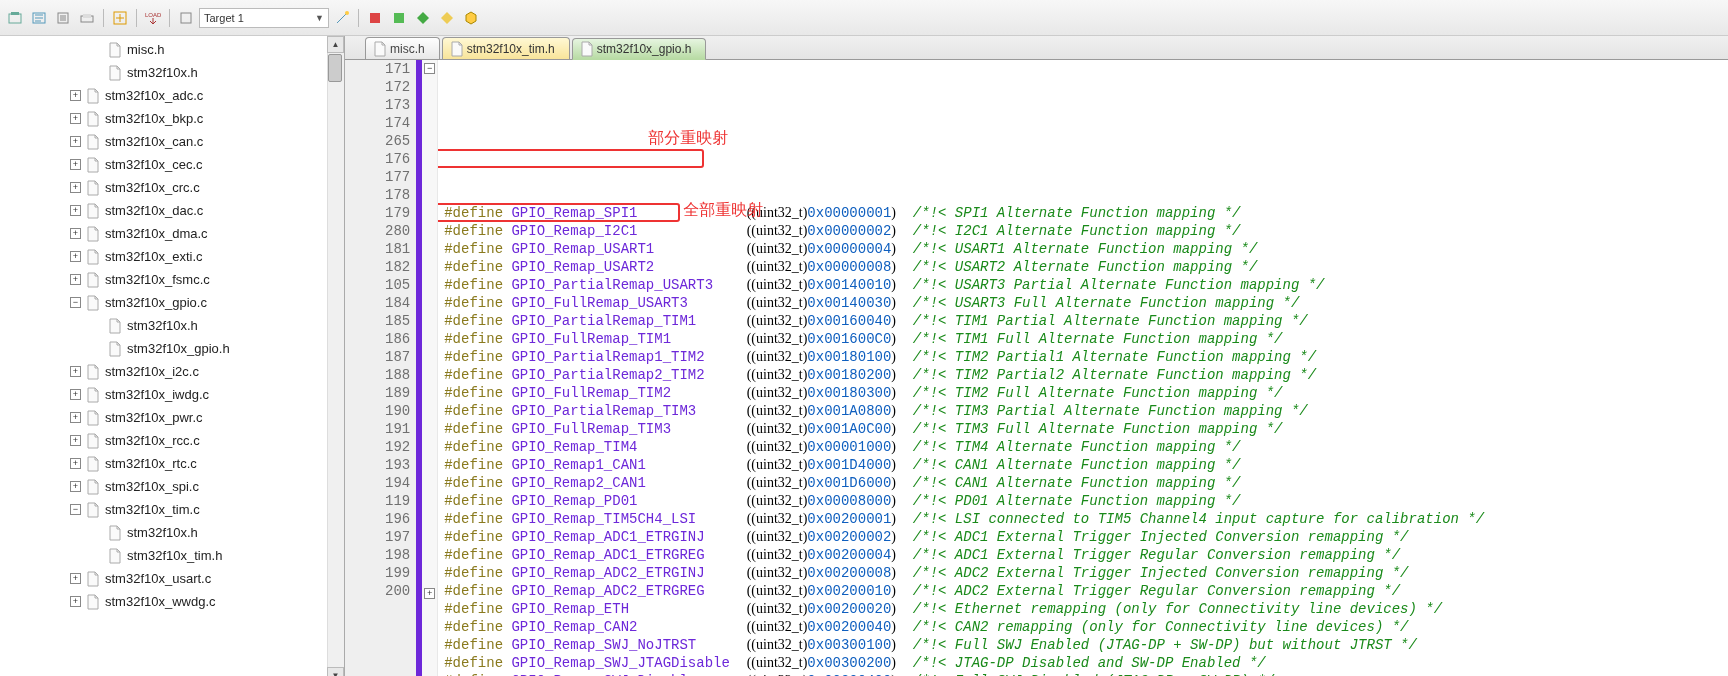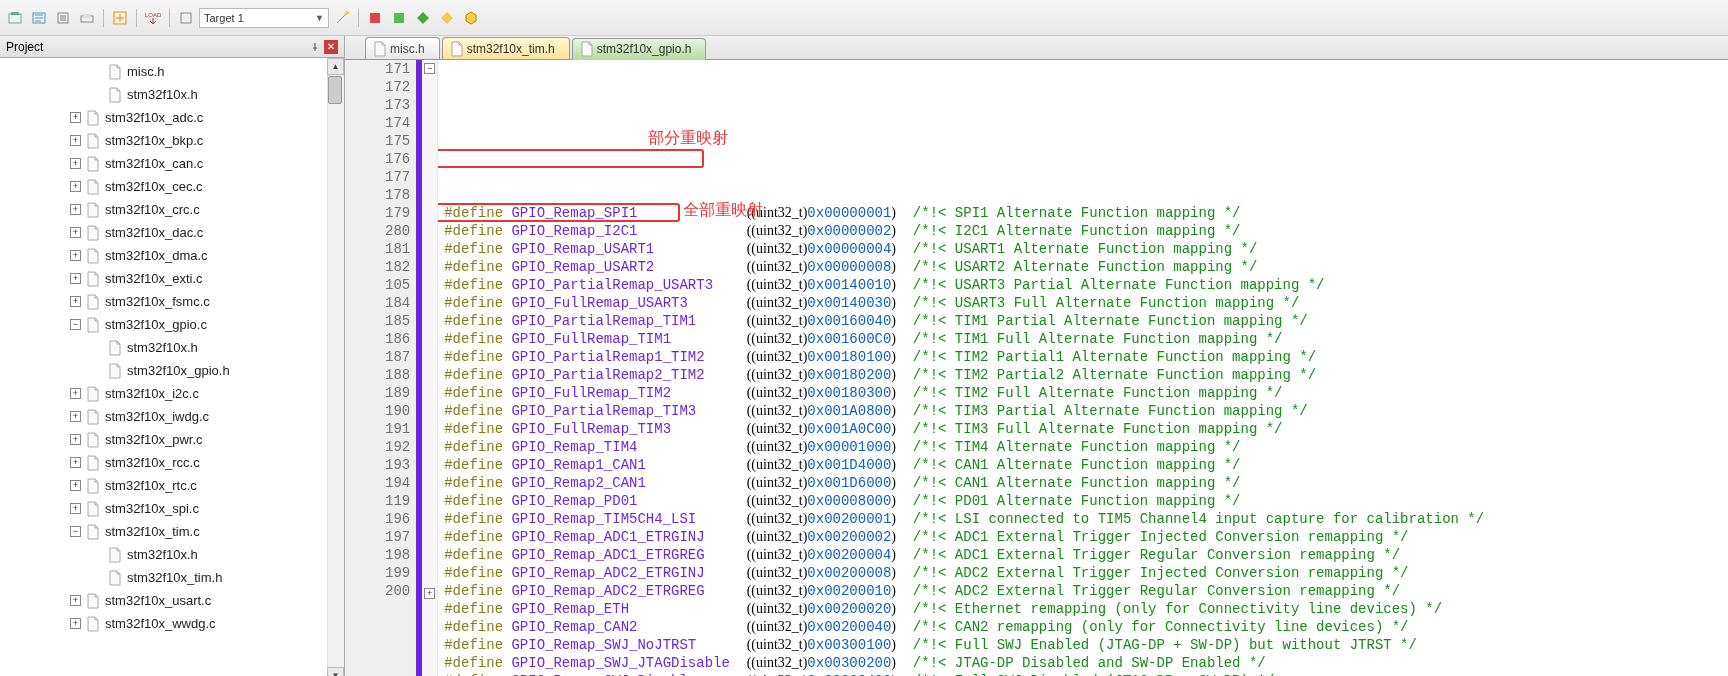"Project" div.project-header { html: <div> <span>Project</span> <span></span> <span> <svg> <path></path> </svg> </span> <span>✕</span> </div> -> none }
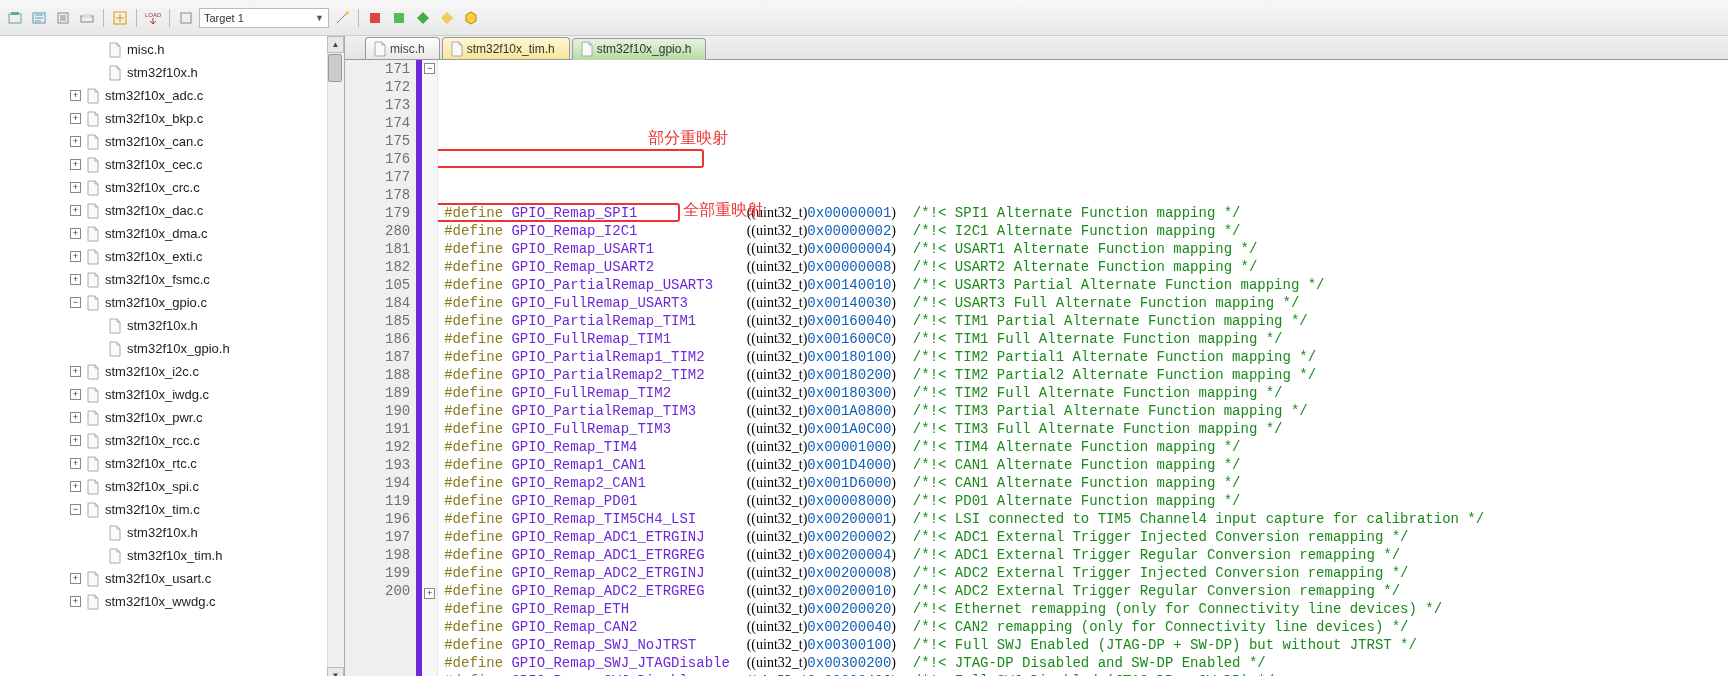"175" div.gutter-line { text: 175 -> 265 }
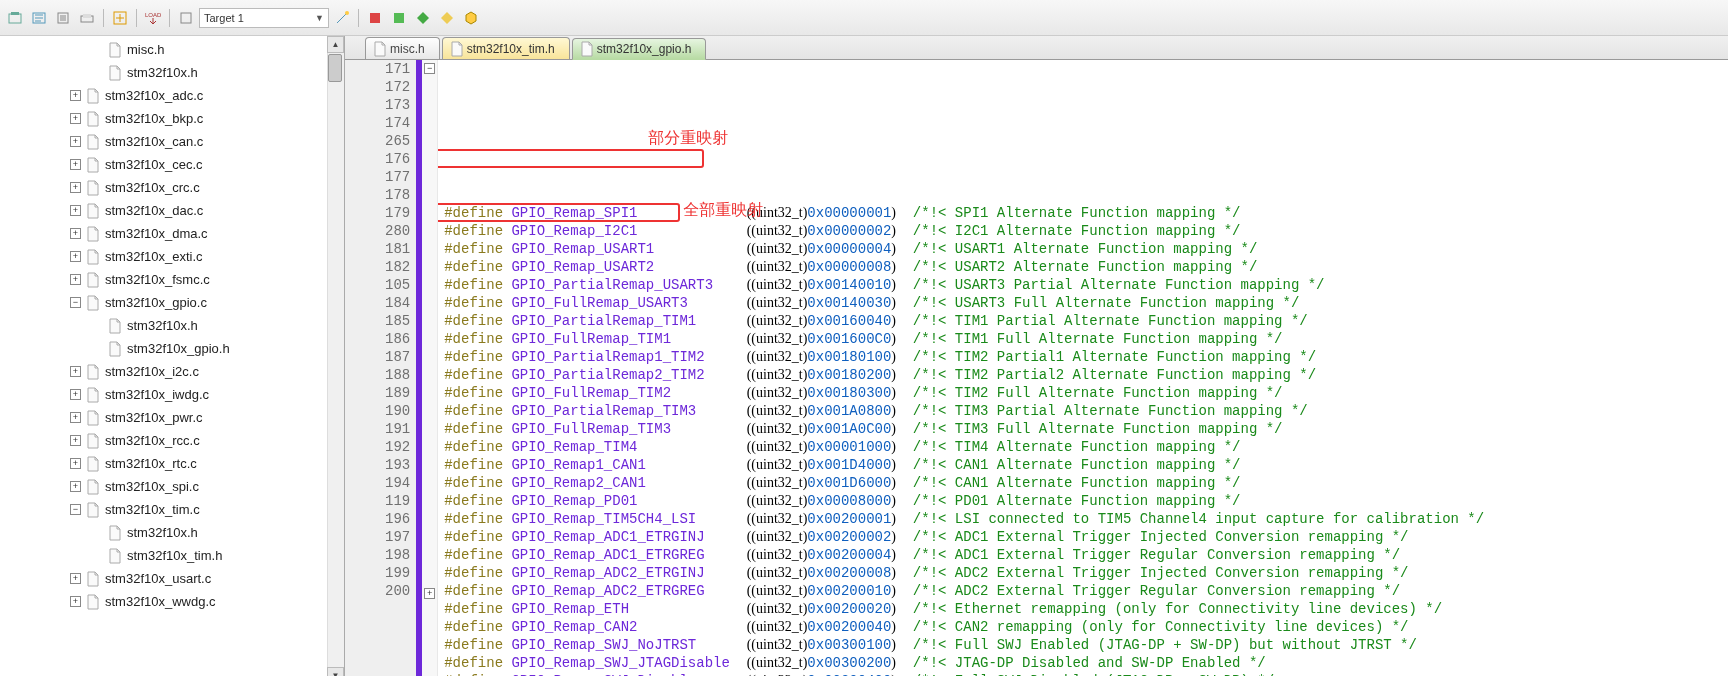"/*!< SPI1 Alternate Function mapping" .tok-comment { font-style: none -> italic }
